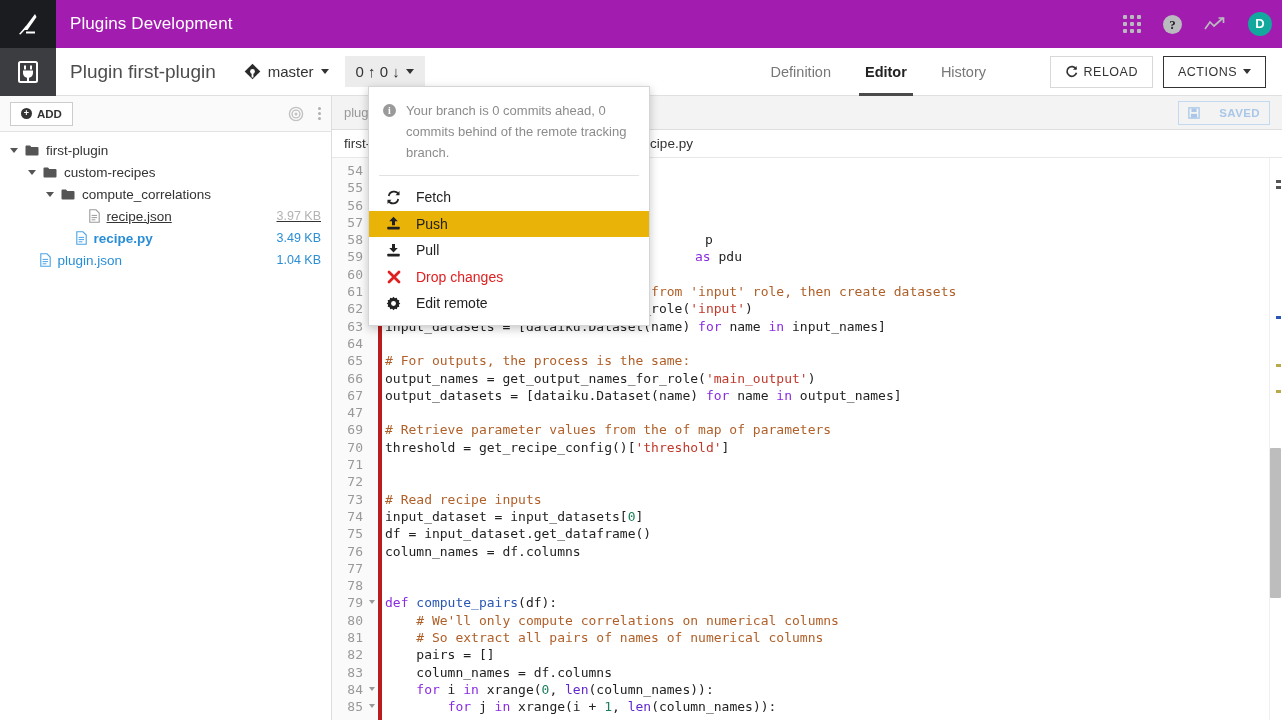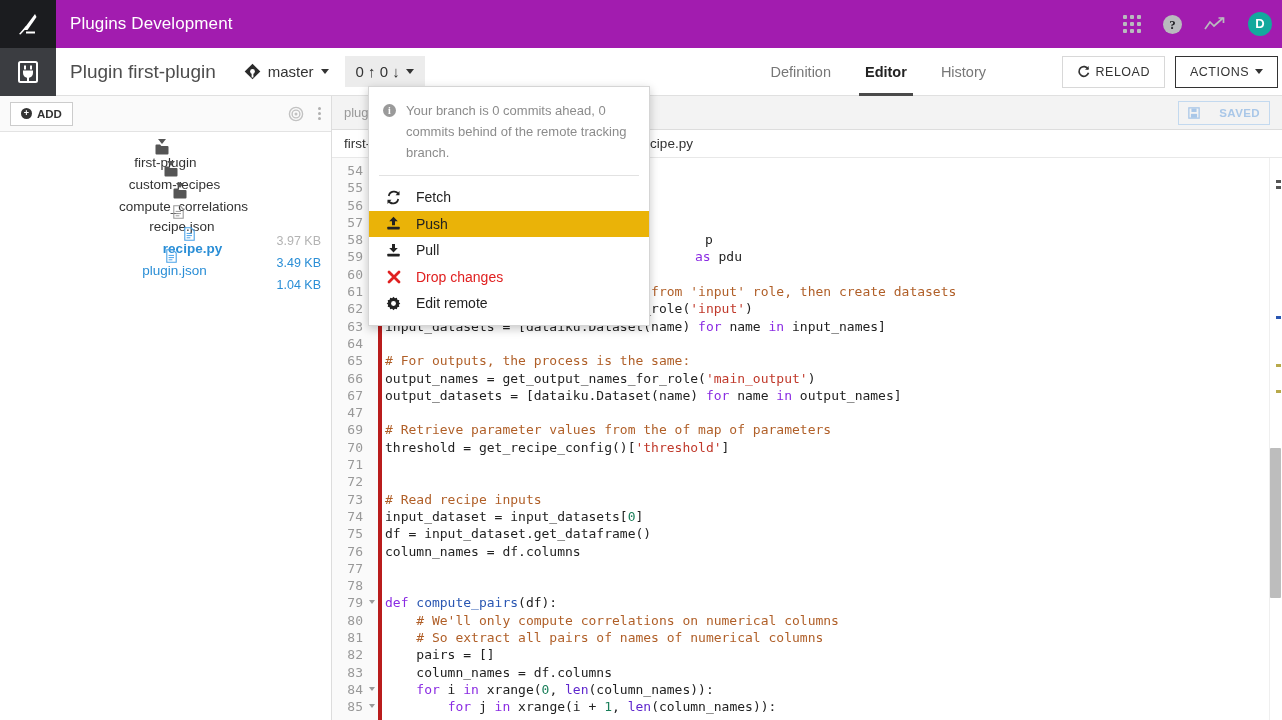"RELOAD" .btns { right: 4px -> 16px }
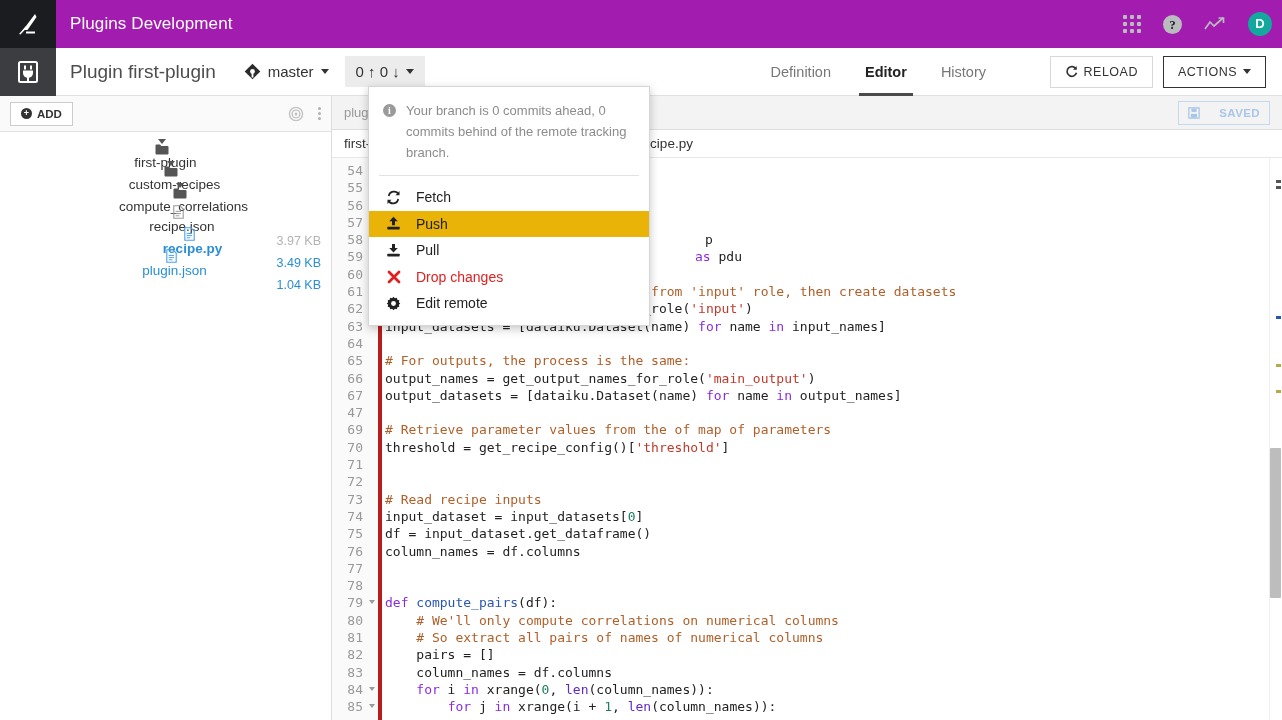"first-plugin" .tree-row { flex-direction: column -> none }
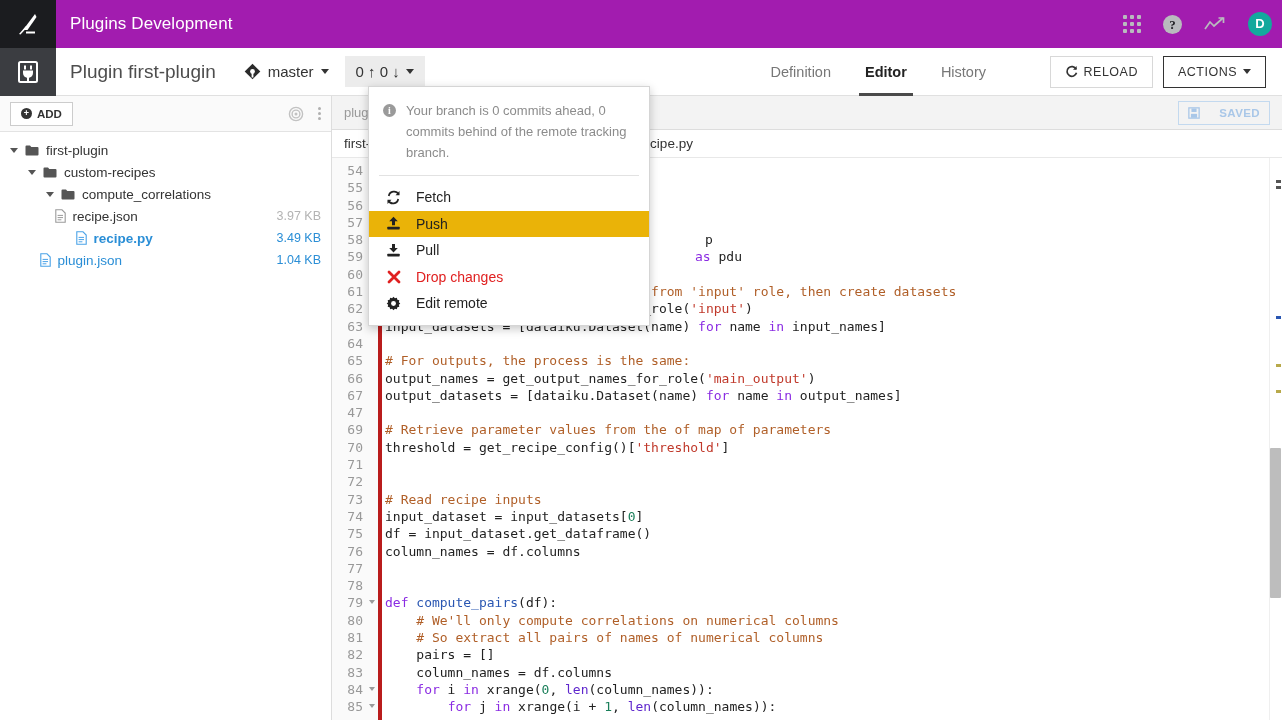"recipe.json" div.tree-row { padding-left: 43px -> 77px; text-decoration: none -> underline }
